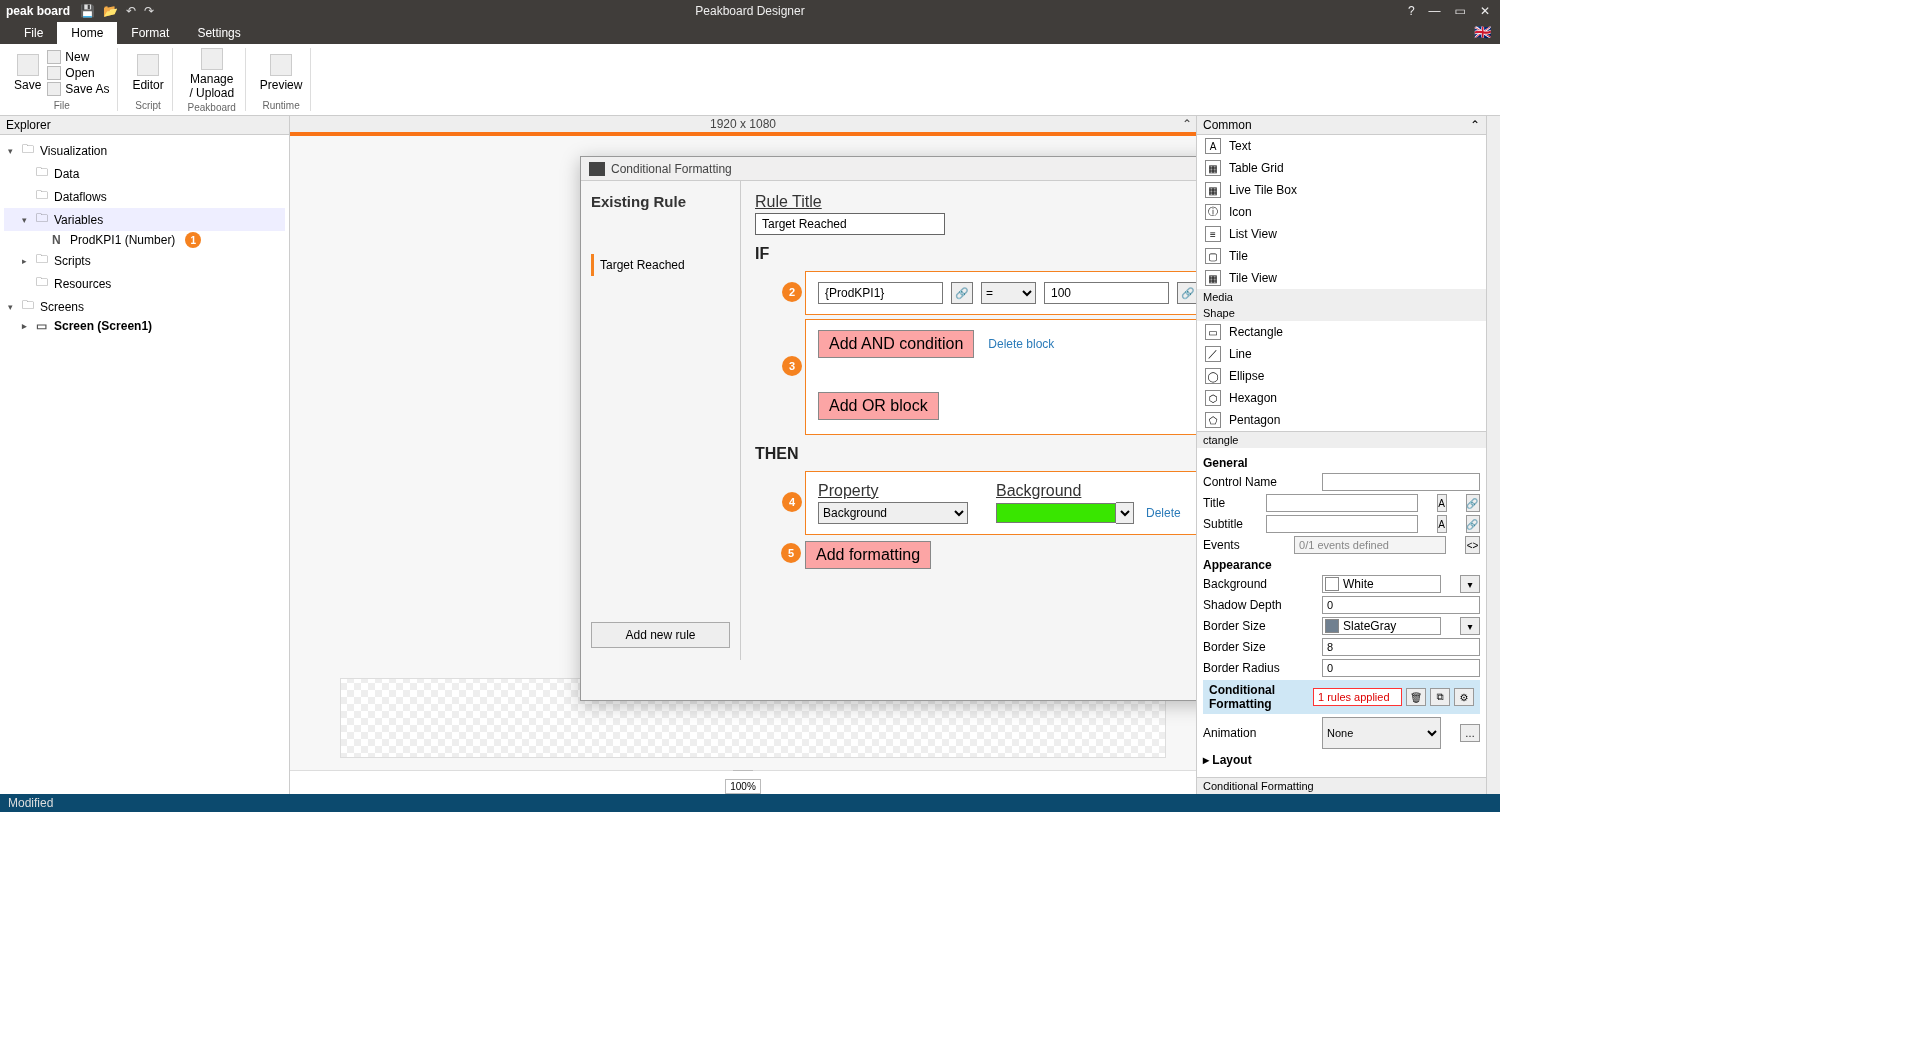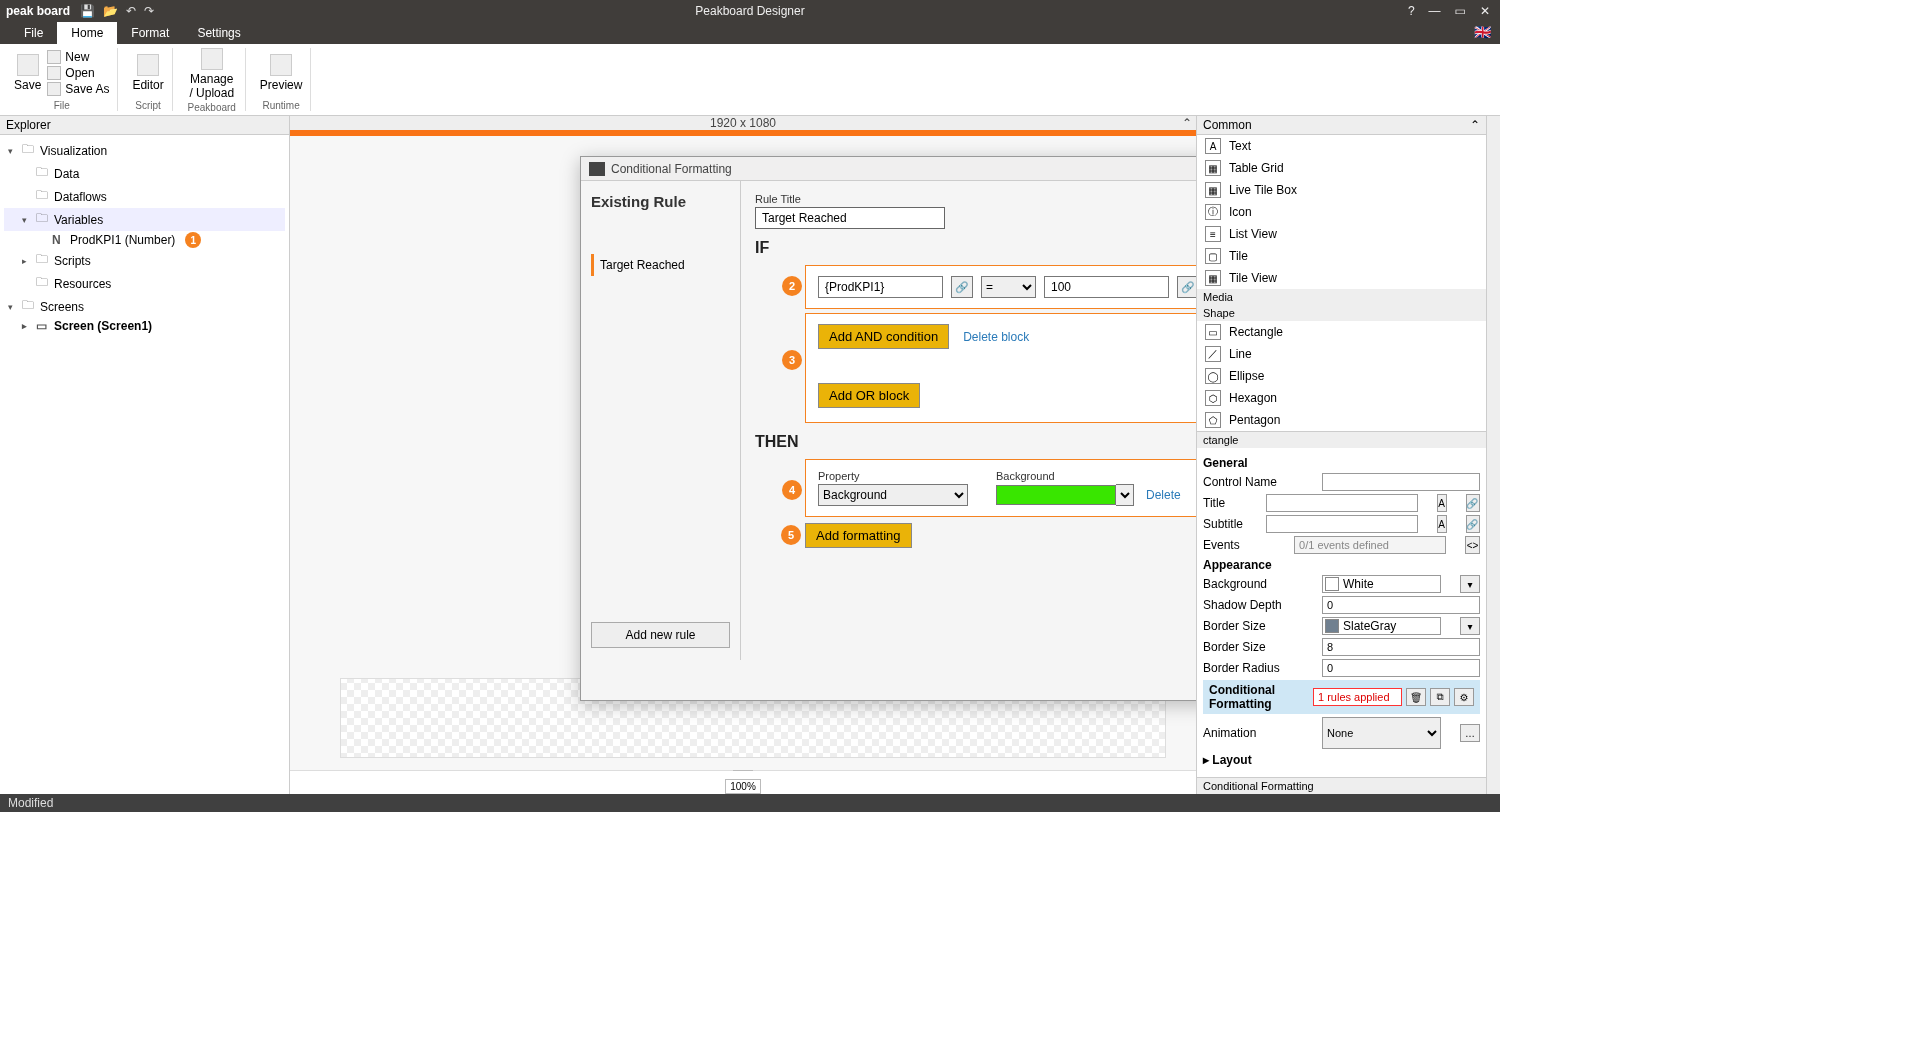"1920 x 1080" .canvashdr { border-bottom: 6px solid #f97316 -> 4px solid #f97316 }
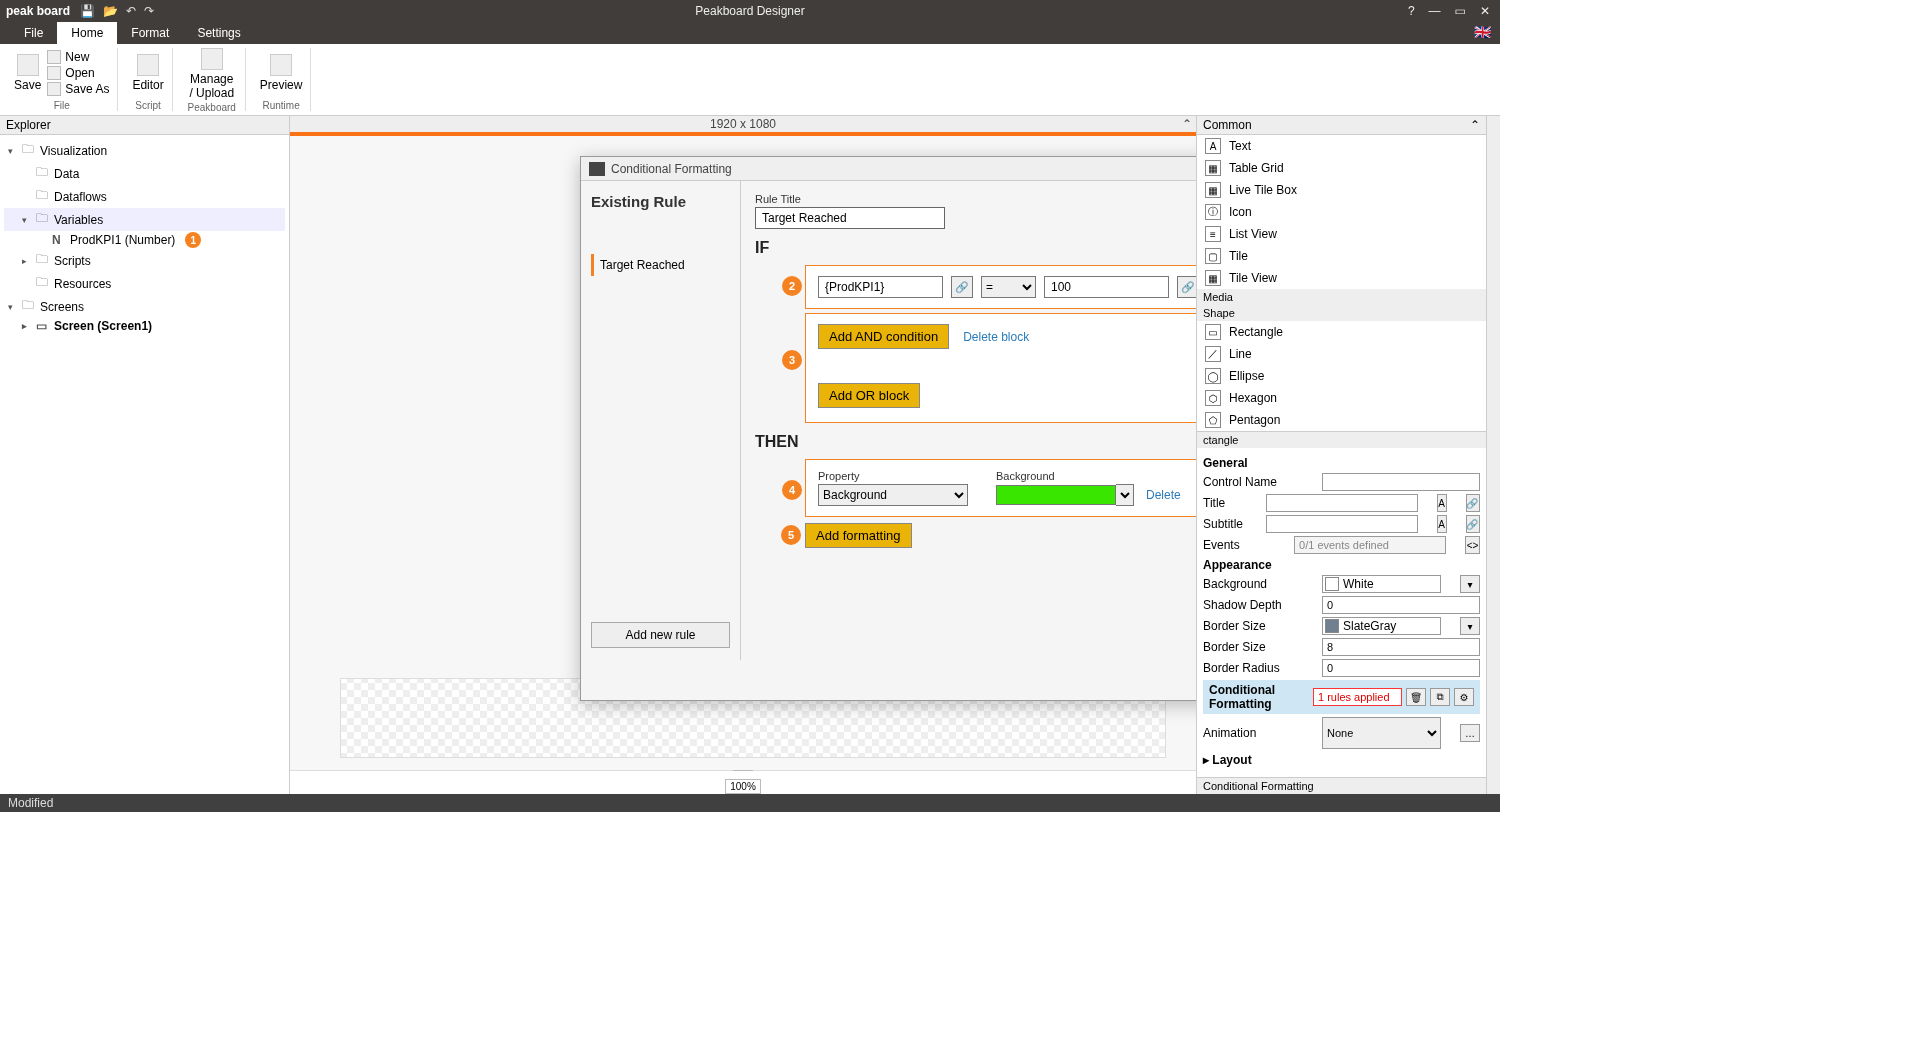"Rule Title" .dlbl { font-size: 11px -> 16px; text-decoration: none -> underline }
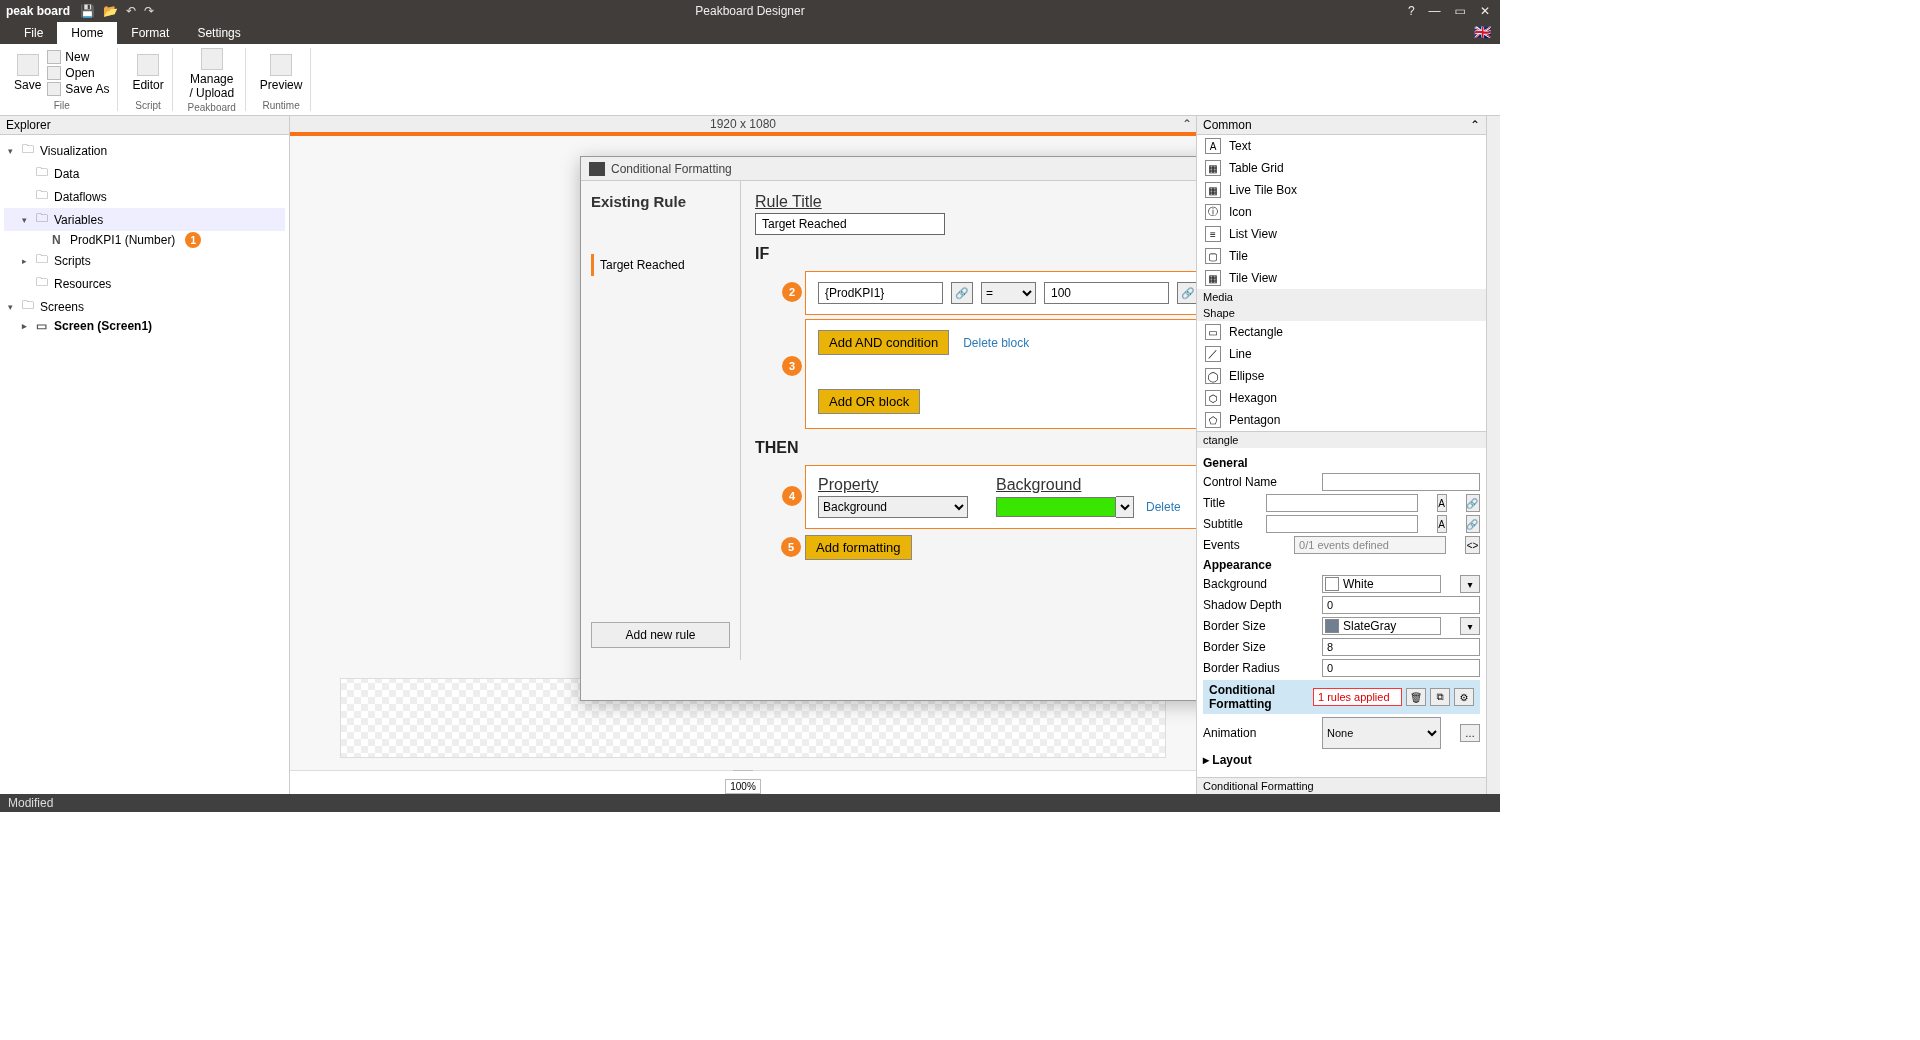"Add AND condition" .dbtn { background: #eab308 -> #fca5a5; font-size: 13px -> 16px }
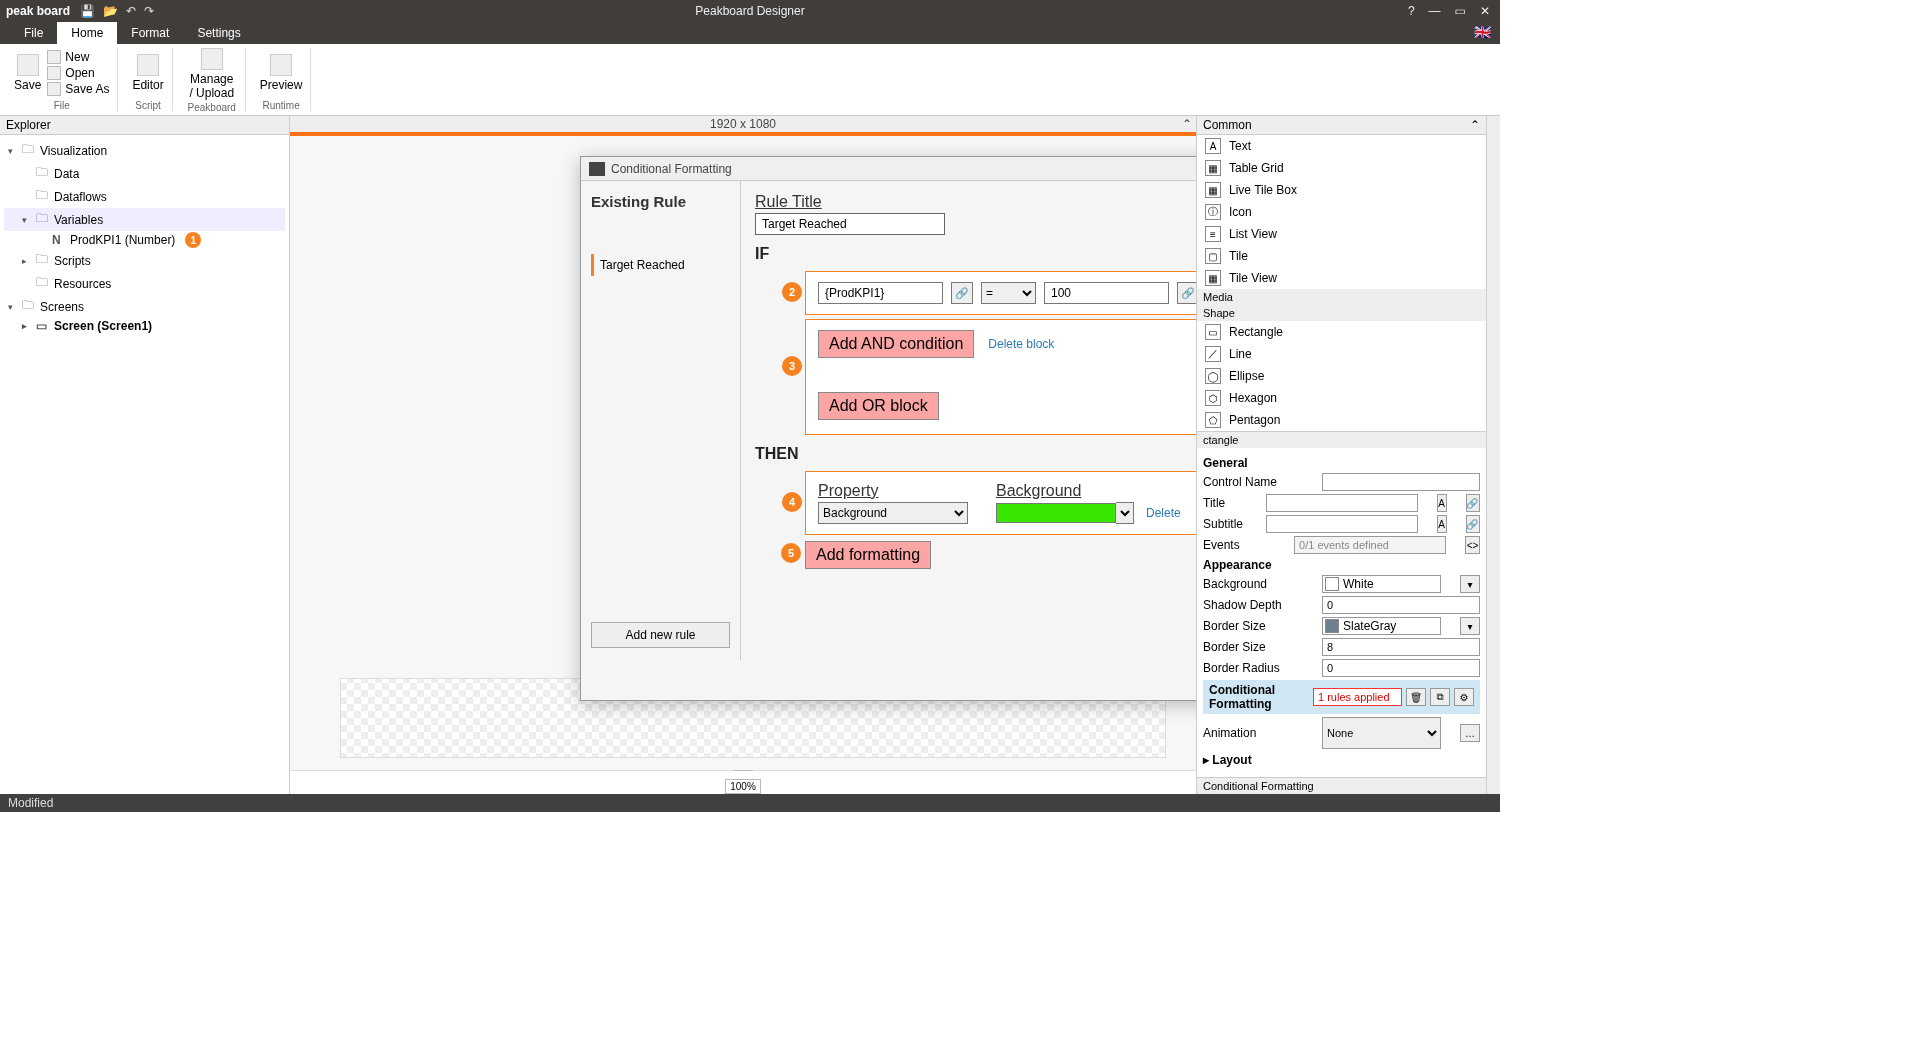"Modified" .status { background: #404040 -> #0c4a6e }
